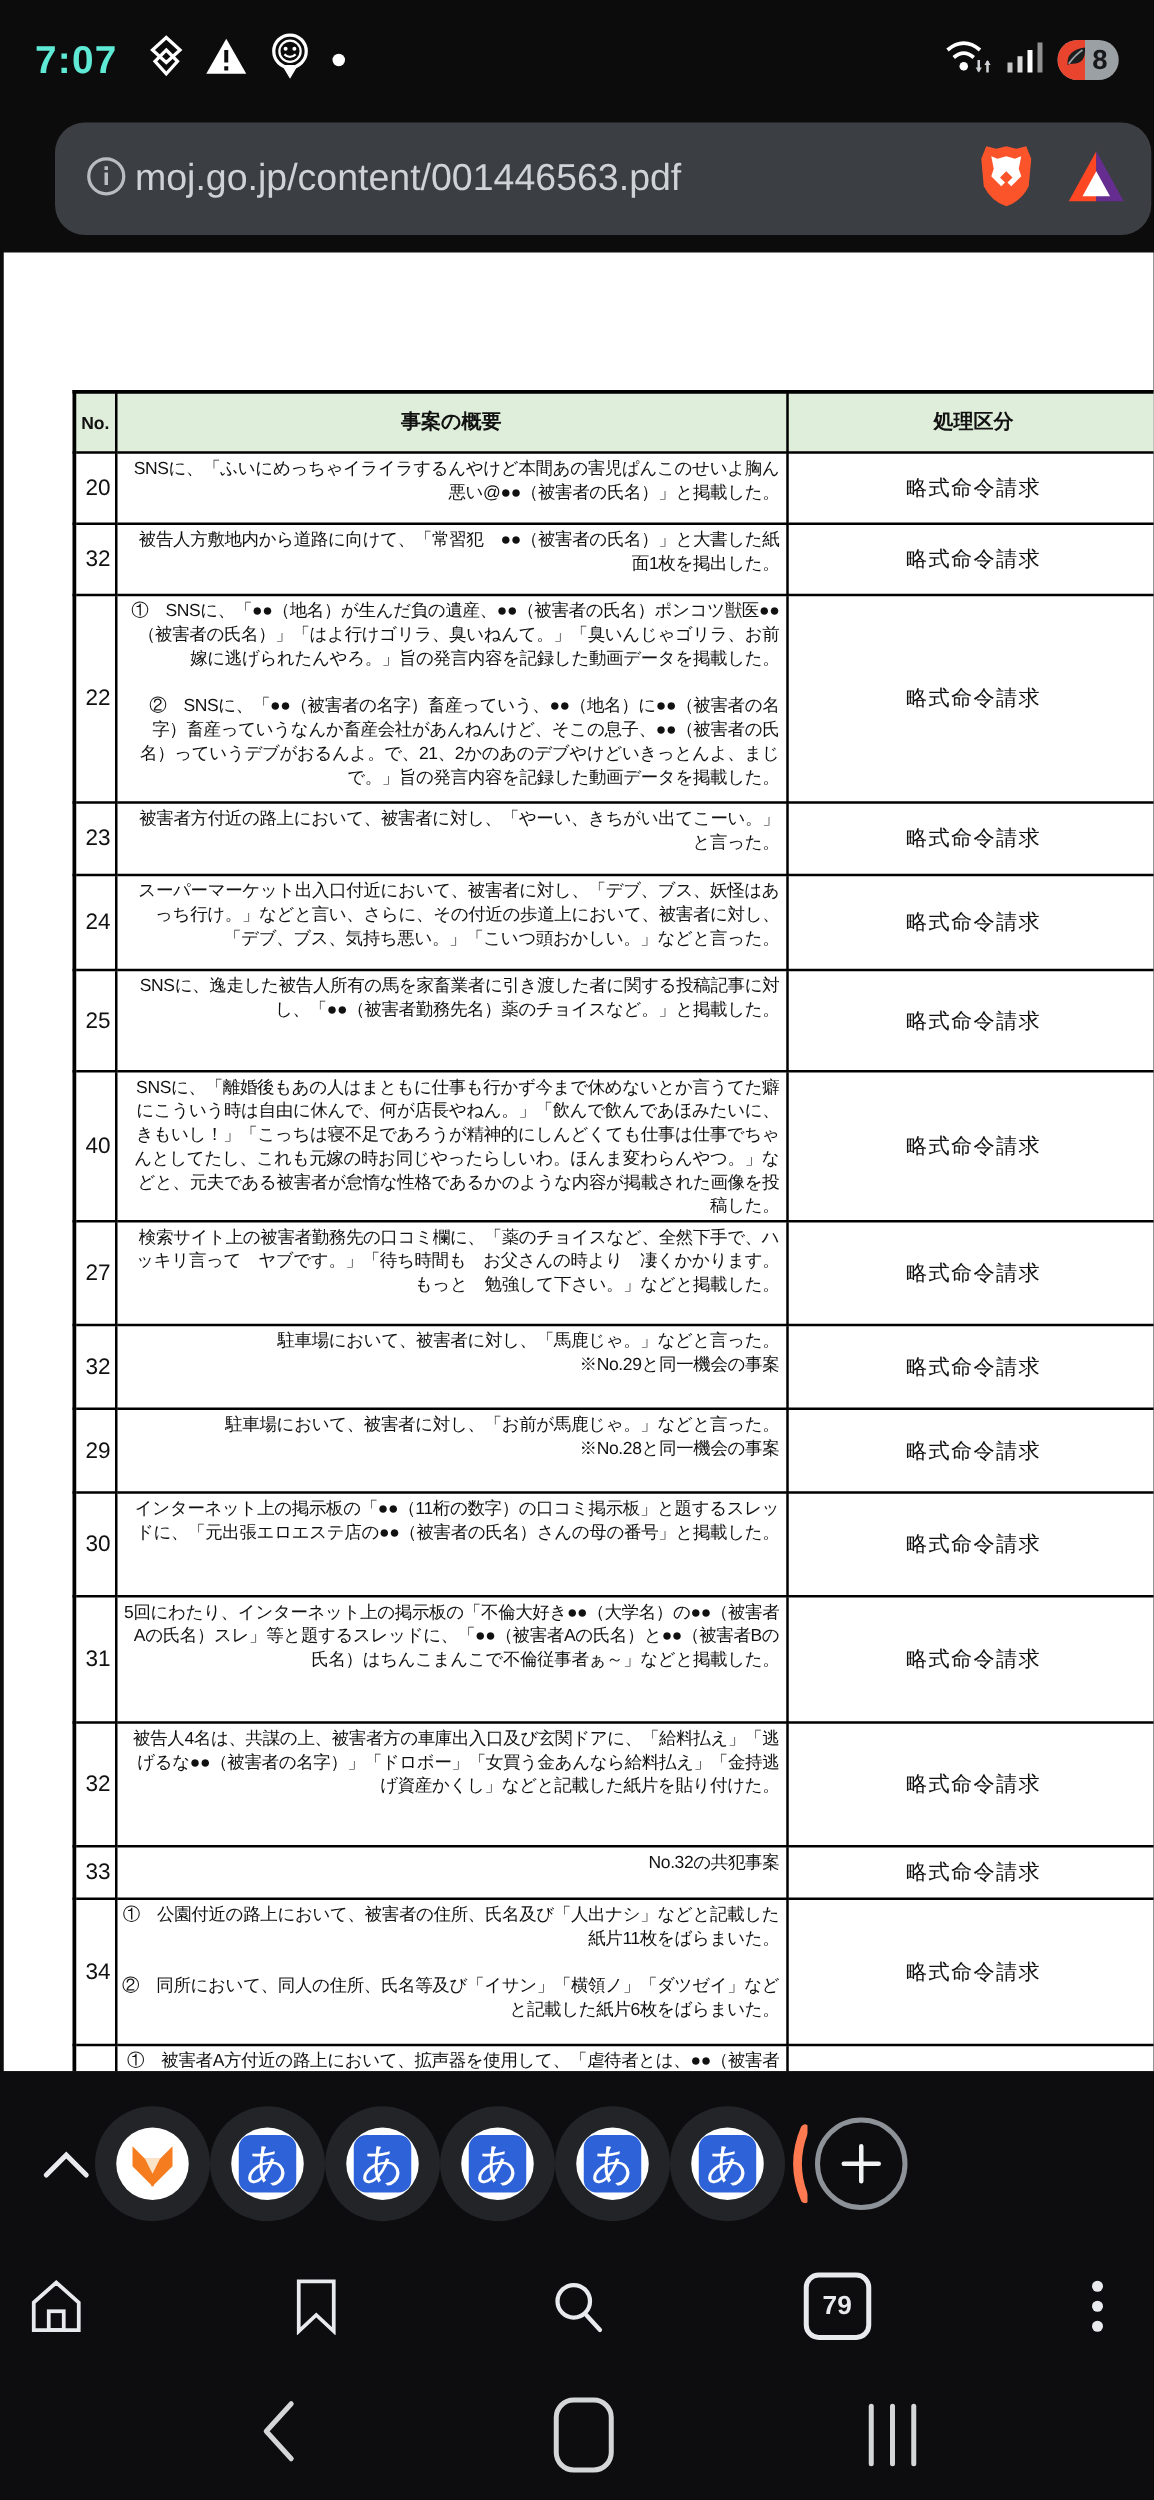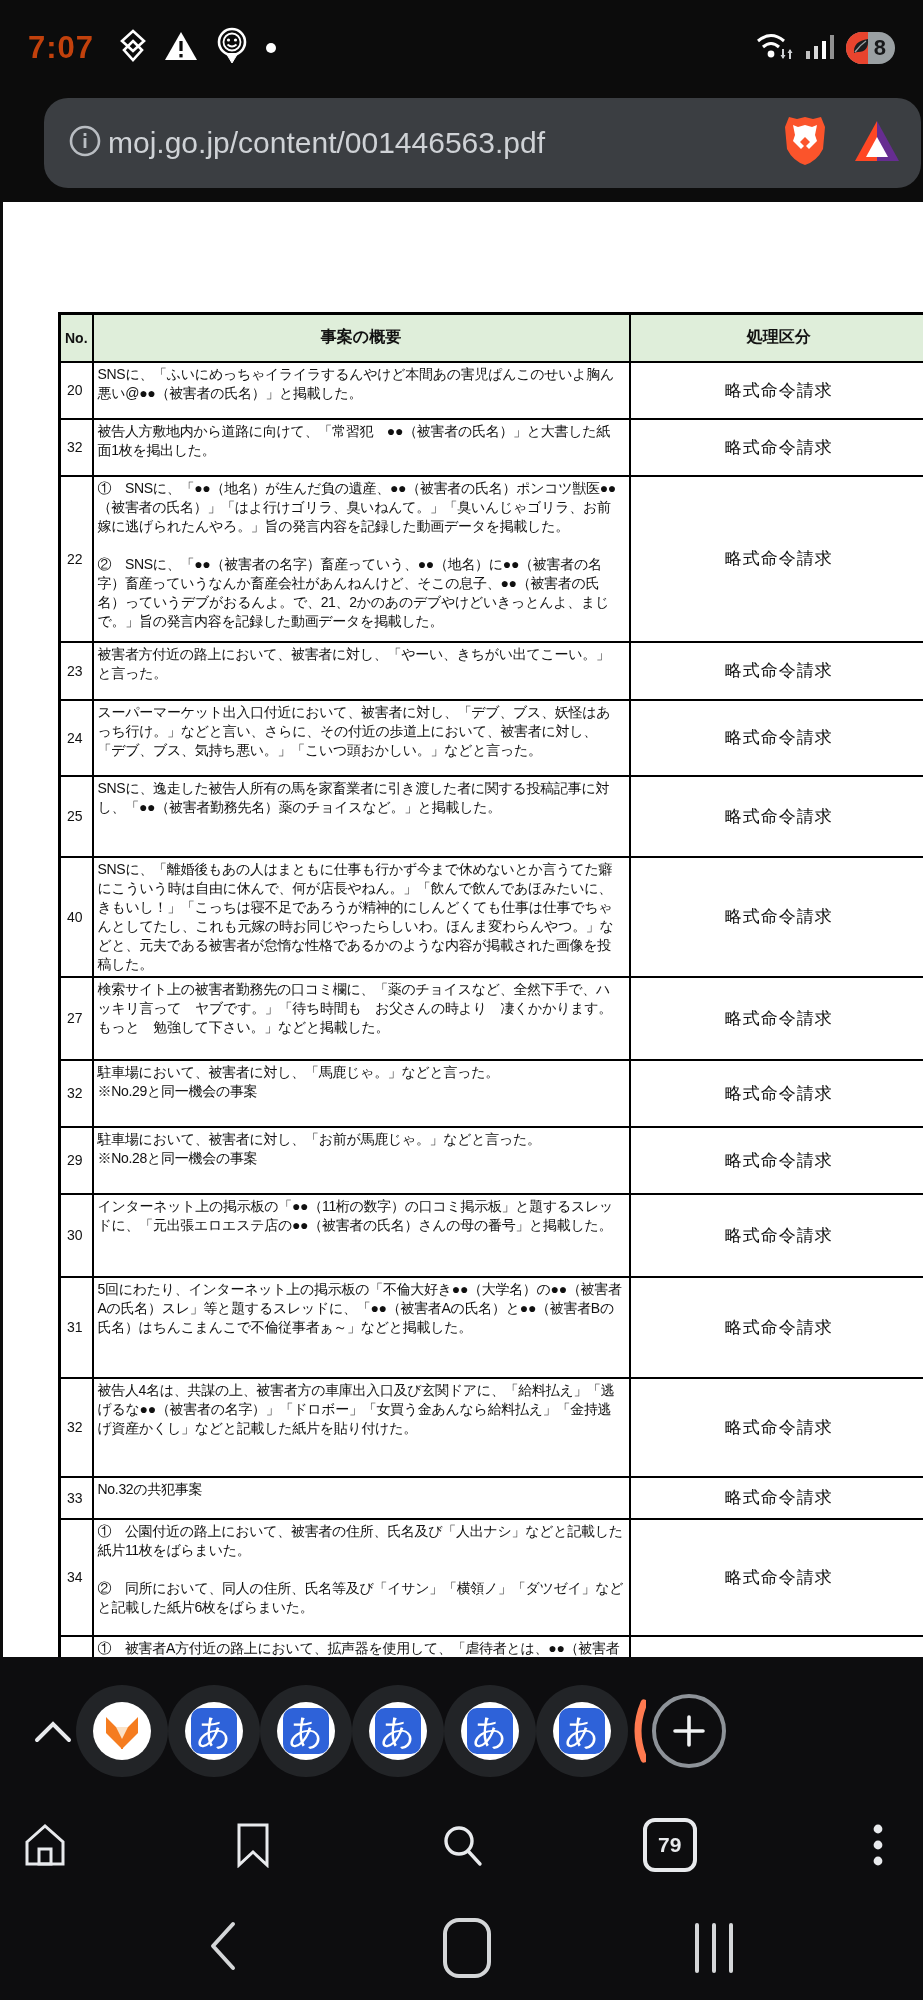"7:07" .sb-time { color: #c2410c -> #5eead4 }
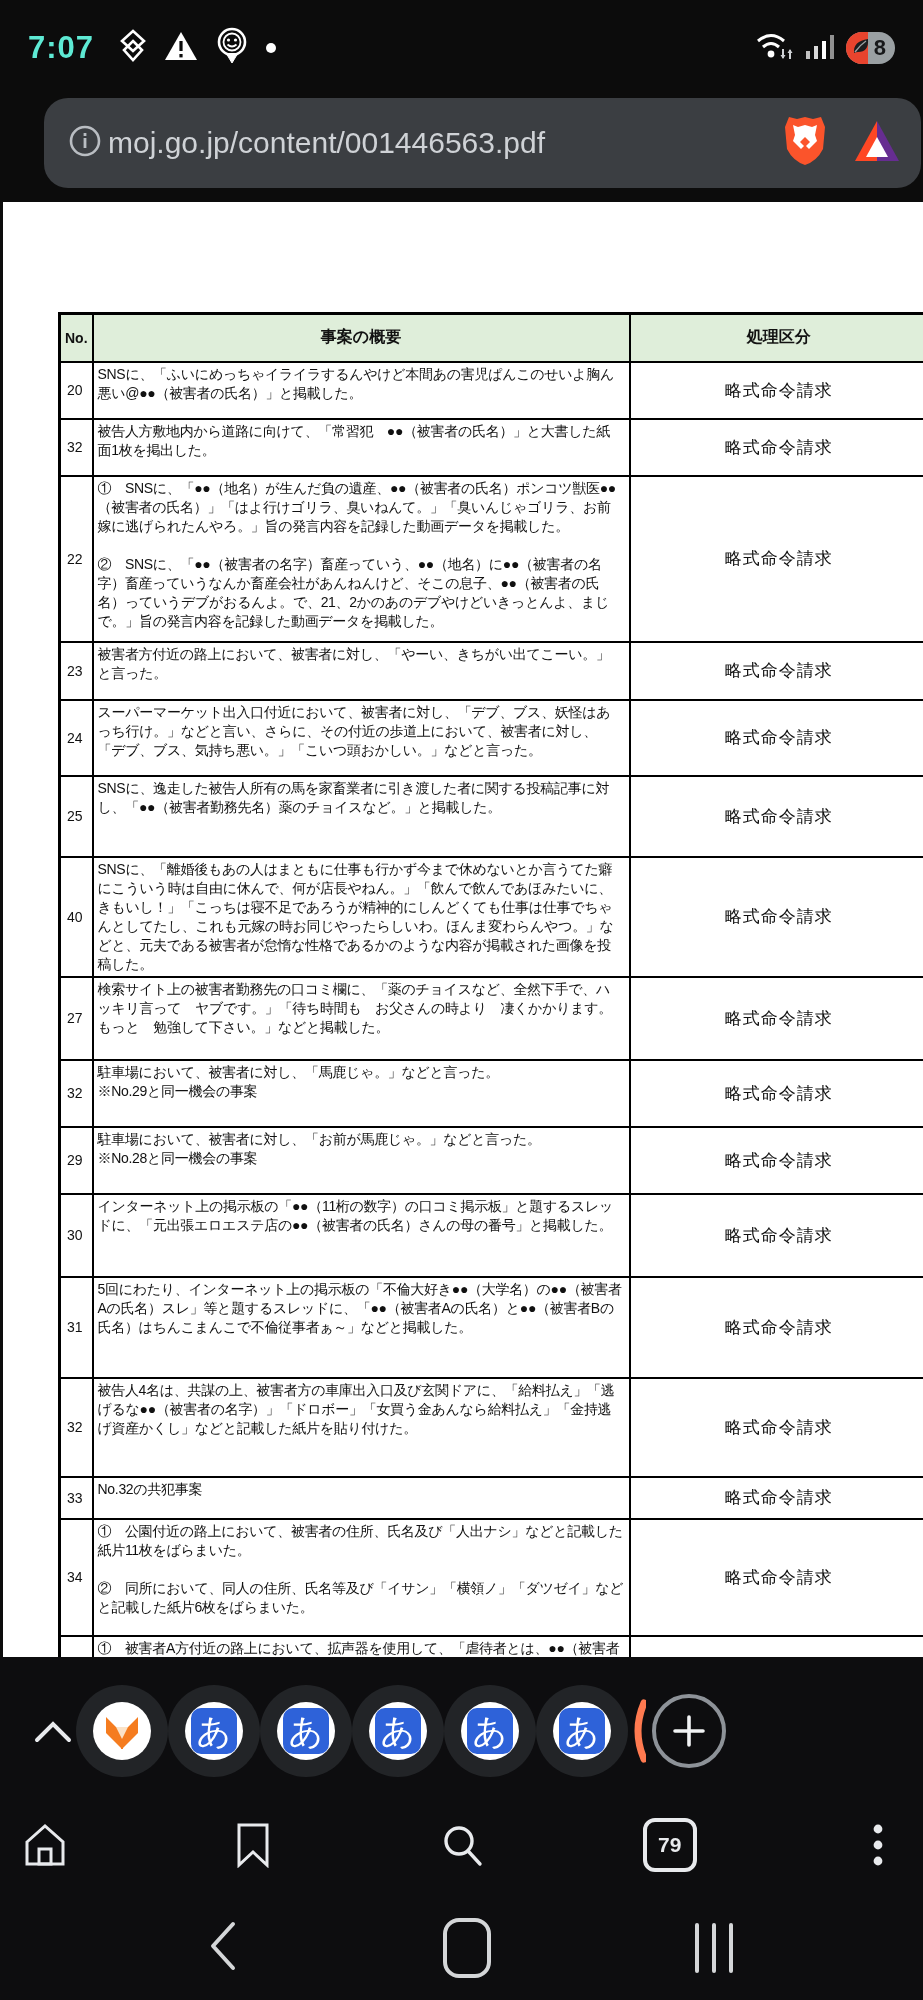"SNSに、「ふいにめっちゃイライラするんやけど本間あの害児ぱんこのせいよ胸ん悪い" td.c-sum { text-align: left -> right }
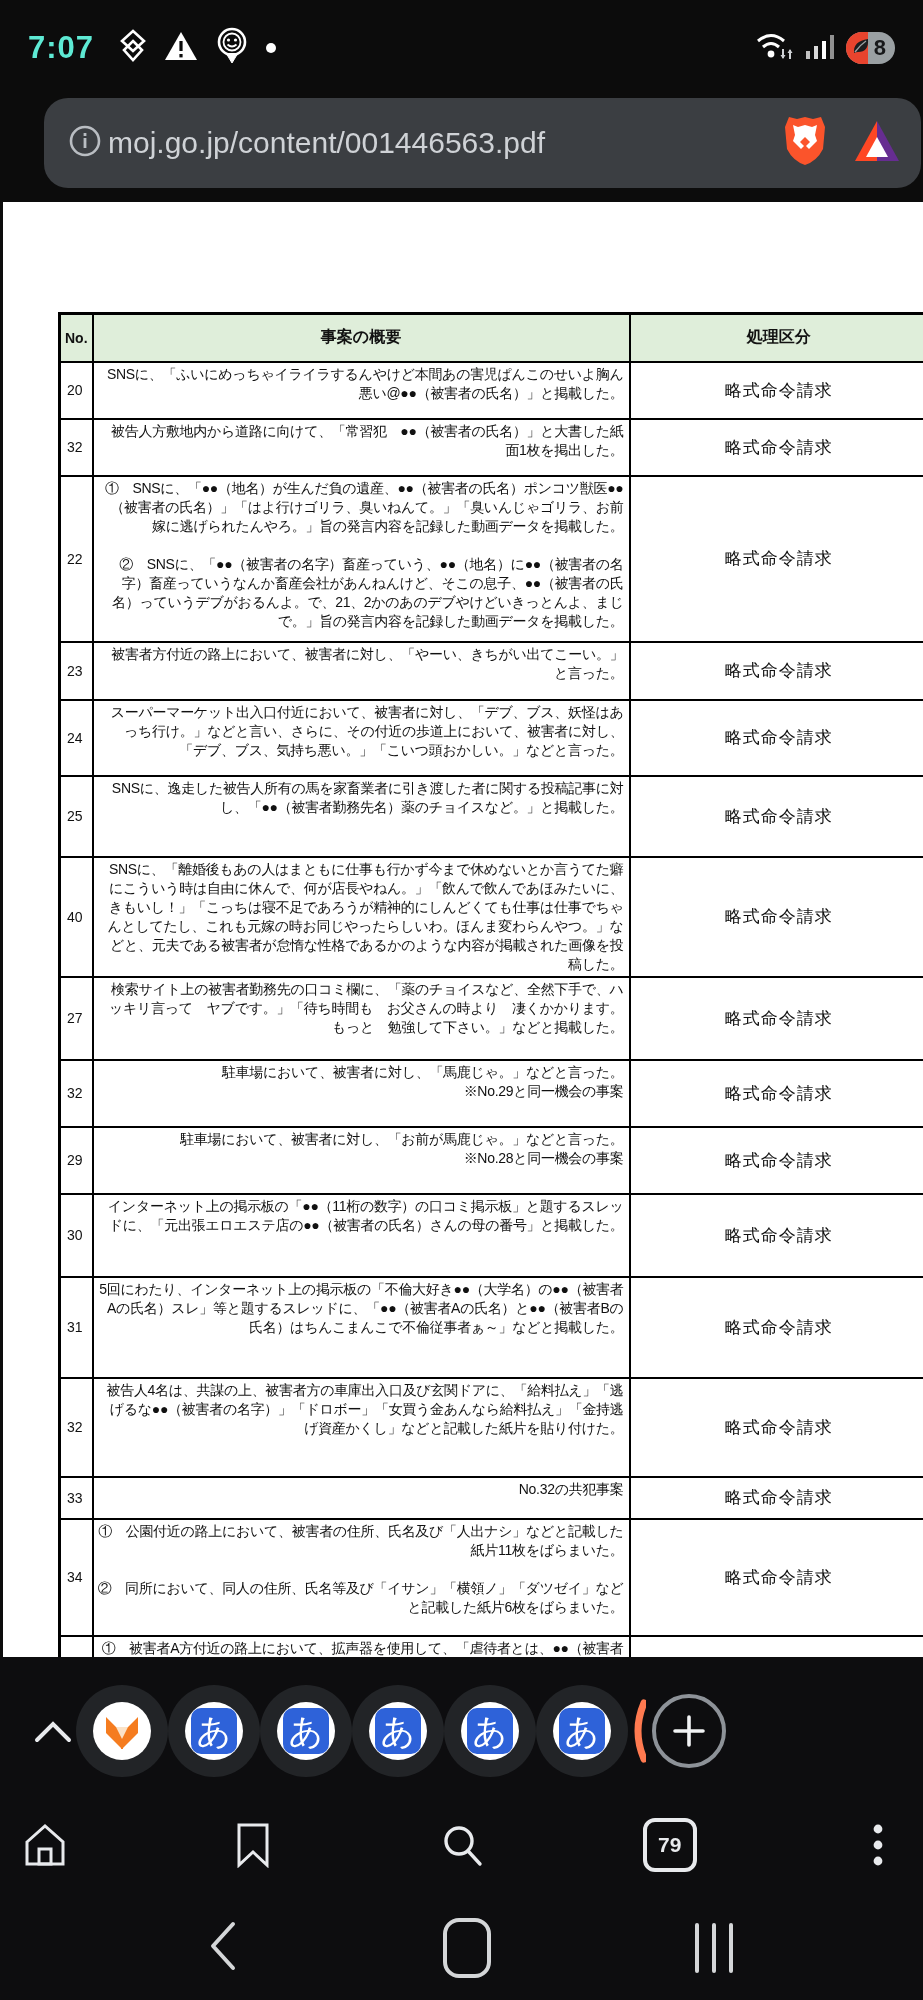"20" td.c-no { font-size: 14px -> 18px; text-align: center -> right }
